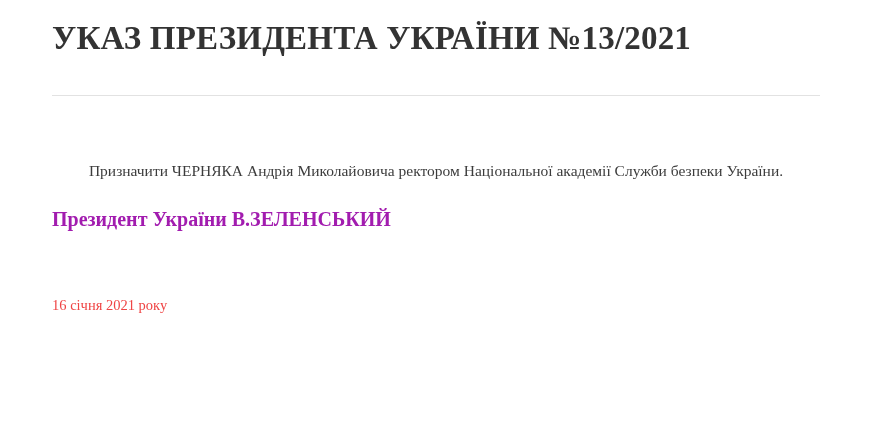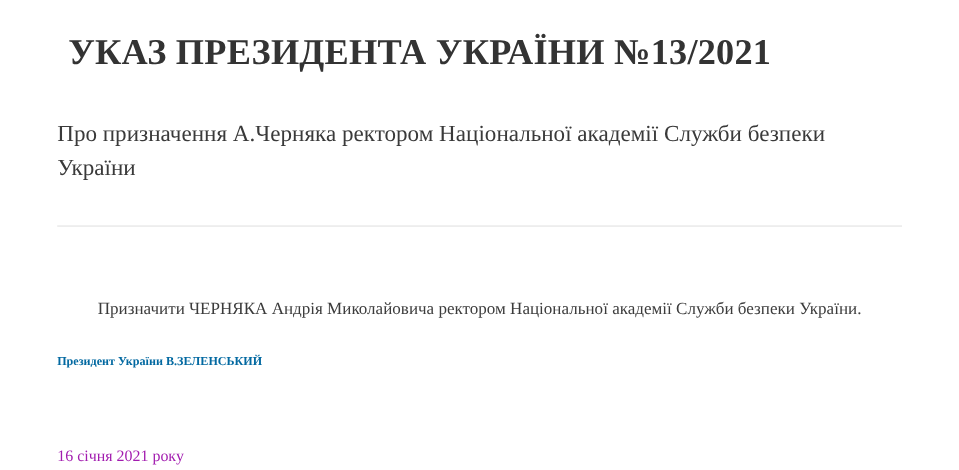"УКАЗ ПРЕЗИДЕНТА УКРАЇНИ №13/2021" .doc-title { margin: 10px -> 0 }
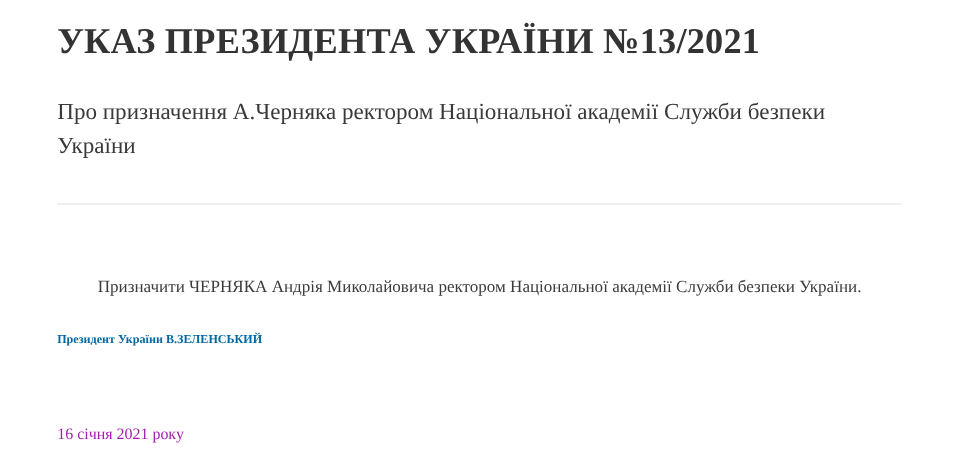"Про призначення А.Черняка ректором" h2.doc-subtitle { html: <h2>Про призначення А.Черняка ректором Національної академії Служби безпеки України</h2> -> none }
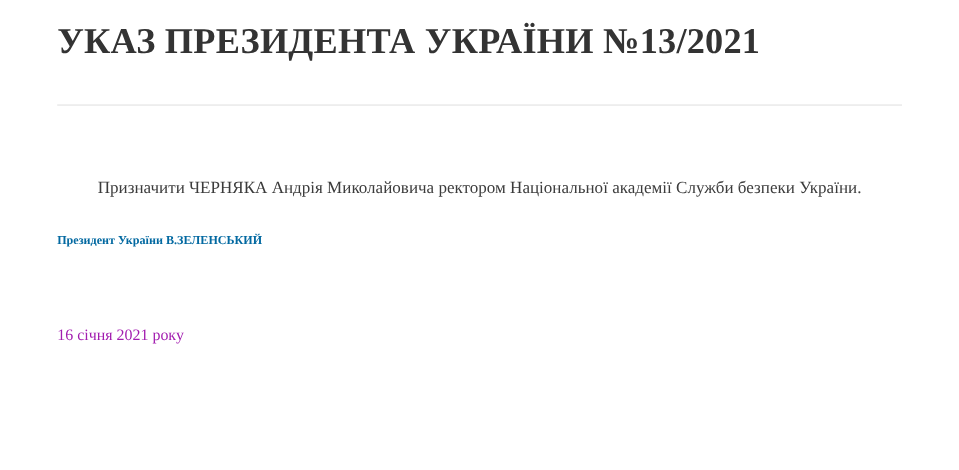"Президент України В.ЗЕЛЕНСЬКИЙ" .signature { color: #0369a1 -> #a21caf; font-size: 11px -> 20px }
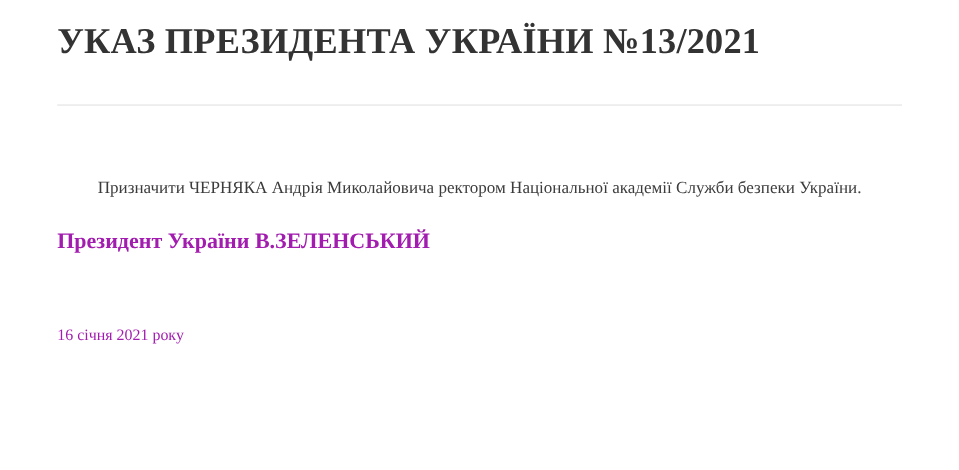"16 січня 2021 року" .date-line { color: #a21caf -> #ef4444 }
